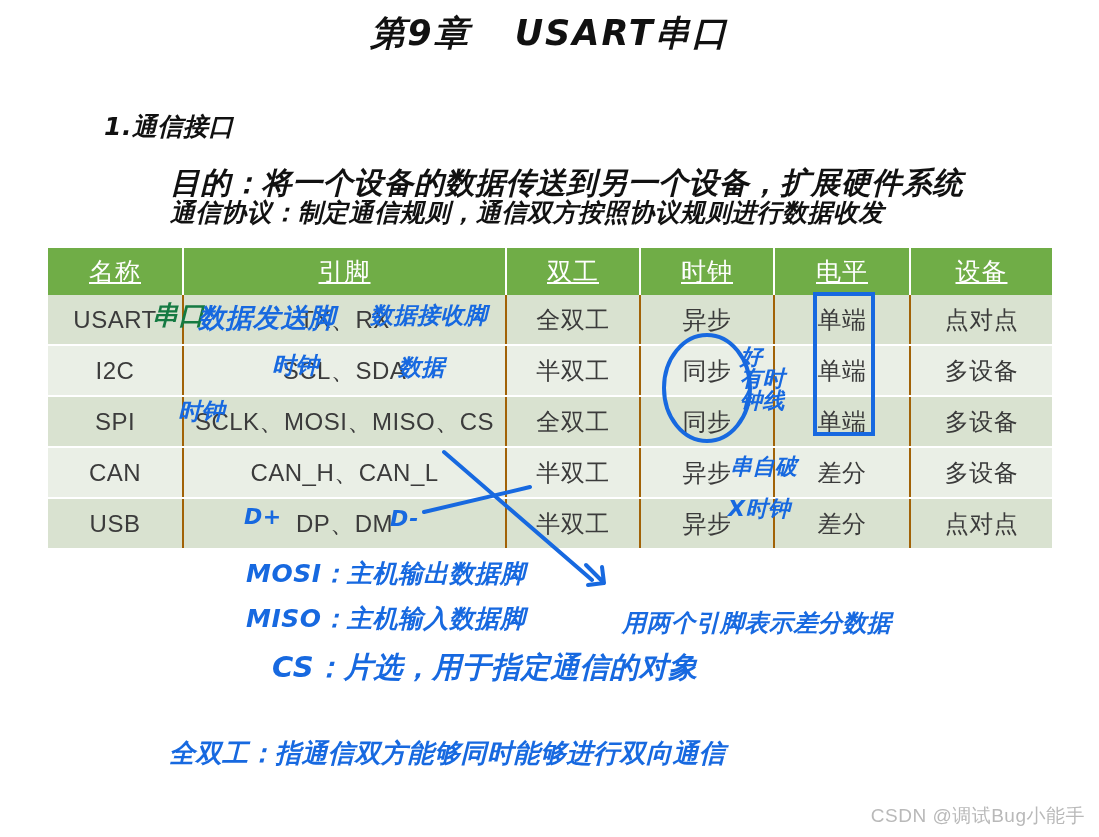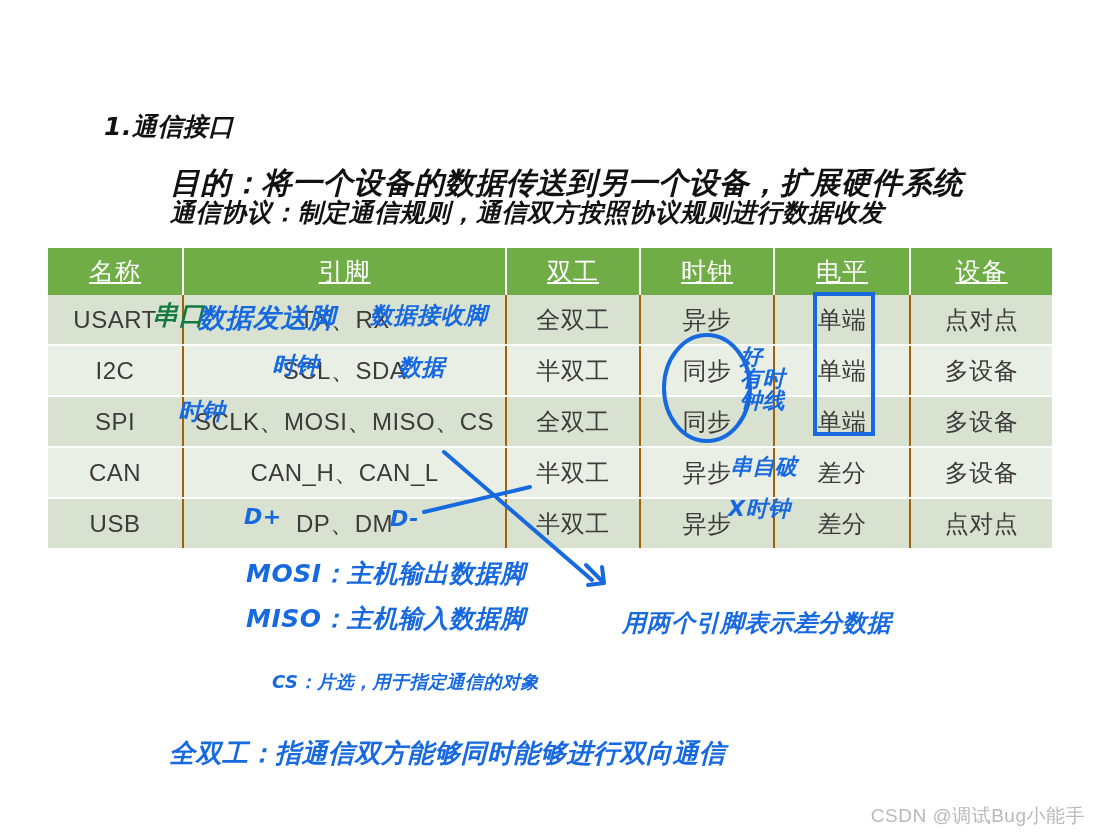"第9章 USART串口" div.hand { html: none -> <div> <span>第9章</span><span></span><span>USART串口</span> </div> }
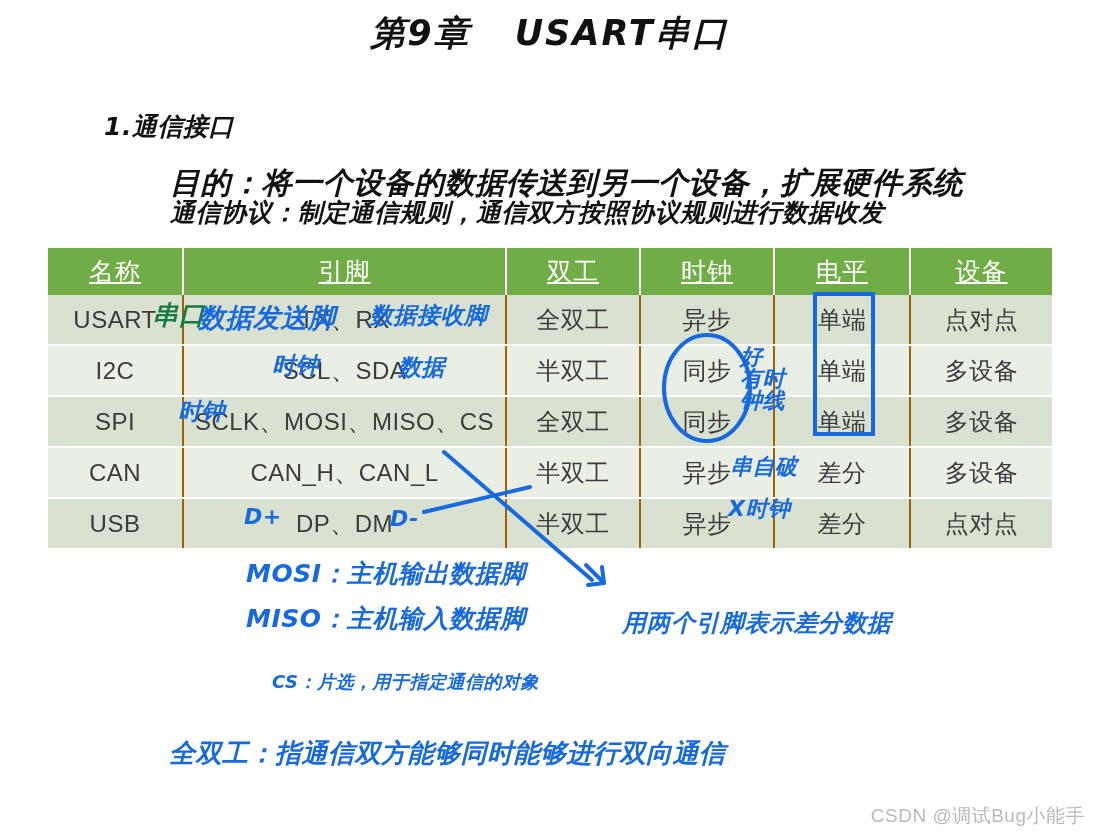"CS：片选，用于指定通信的对象" #bn-3 { font-size: 18px -> 29px; top: 670px -> 648px }
